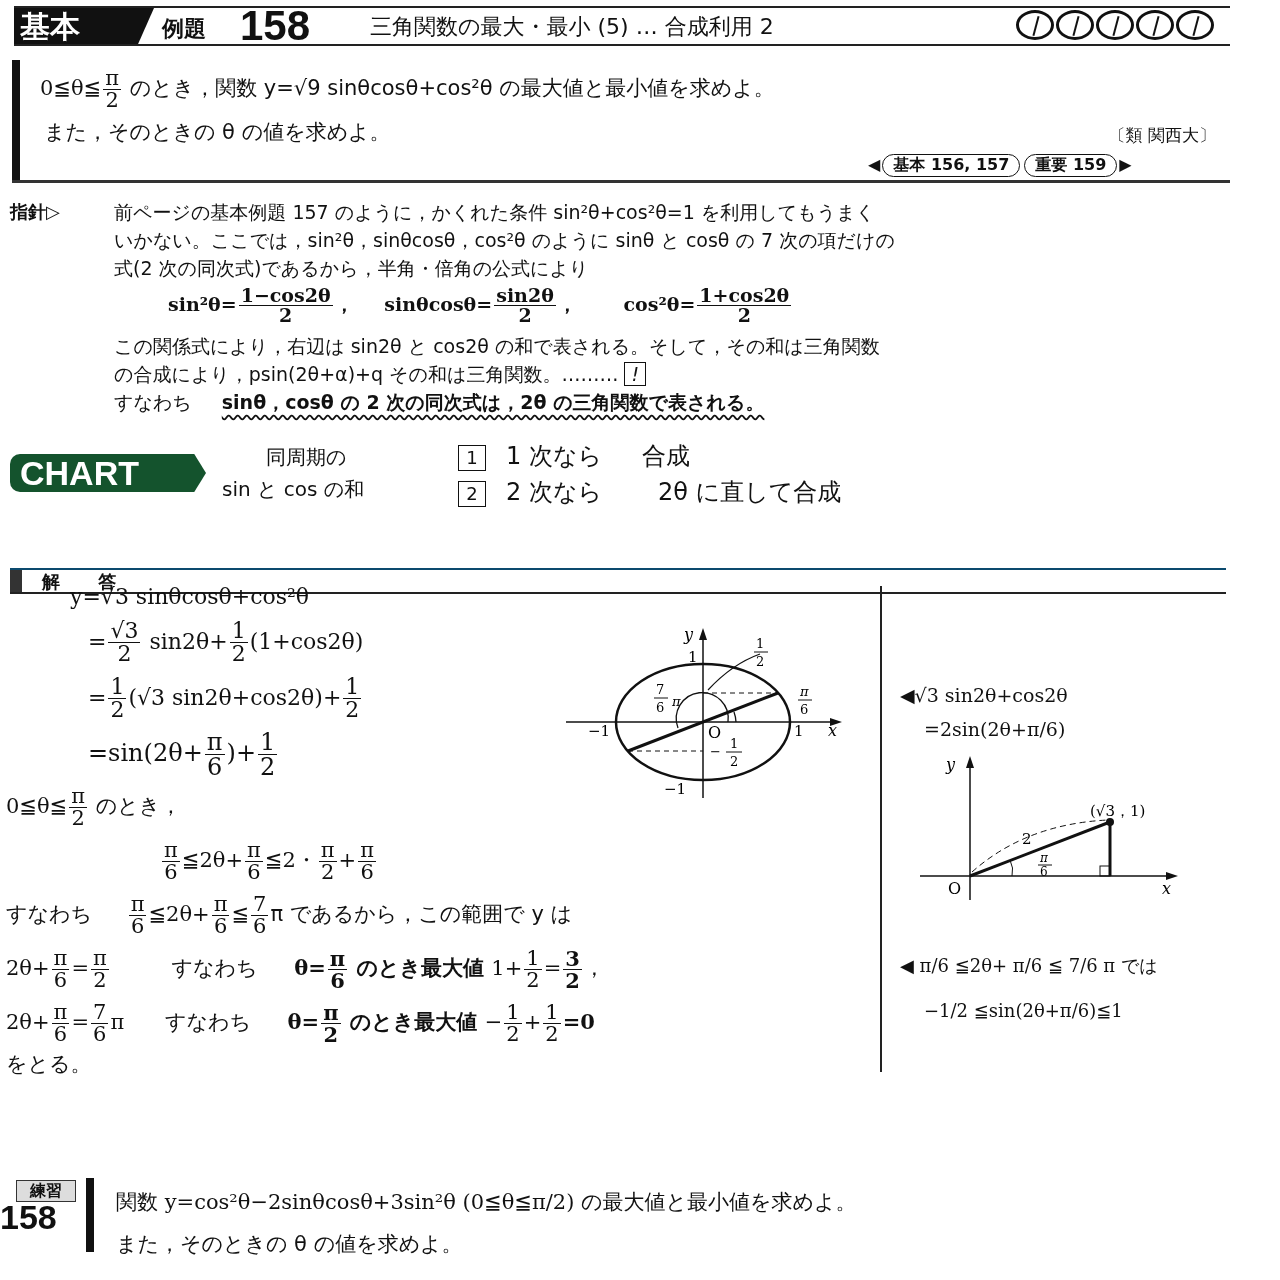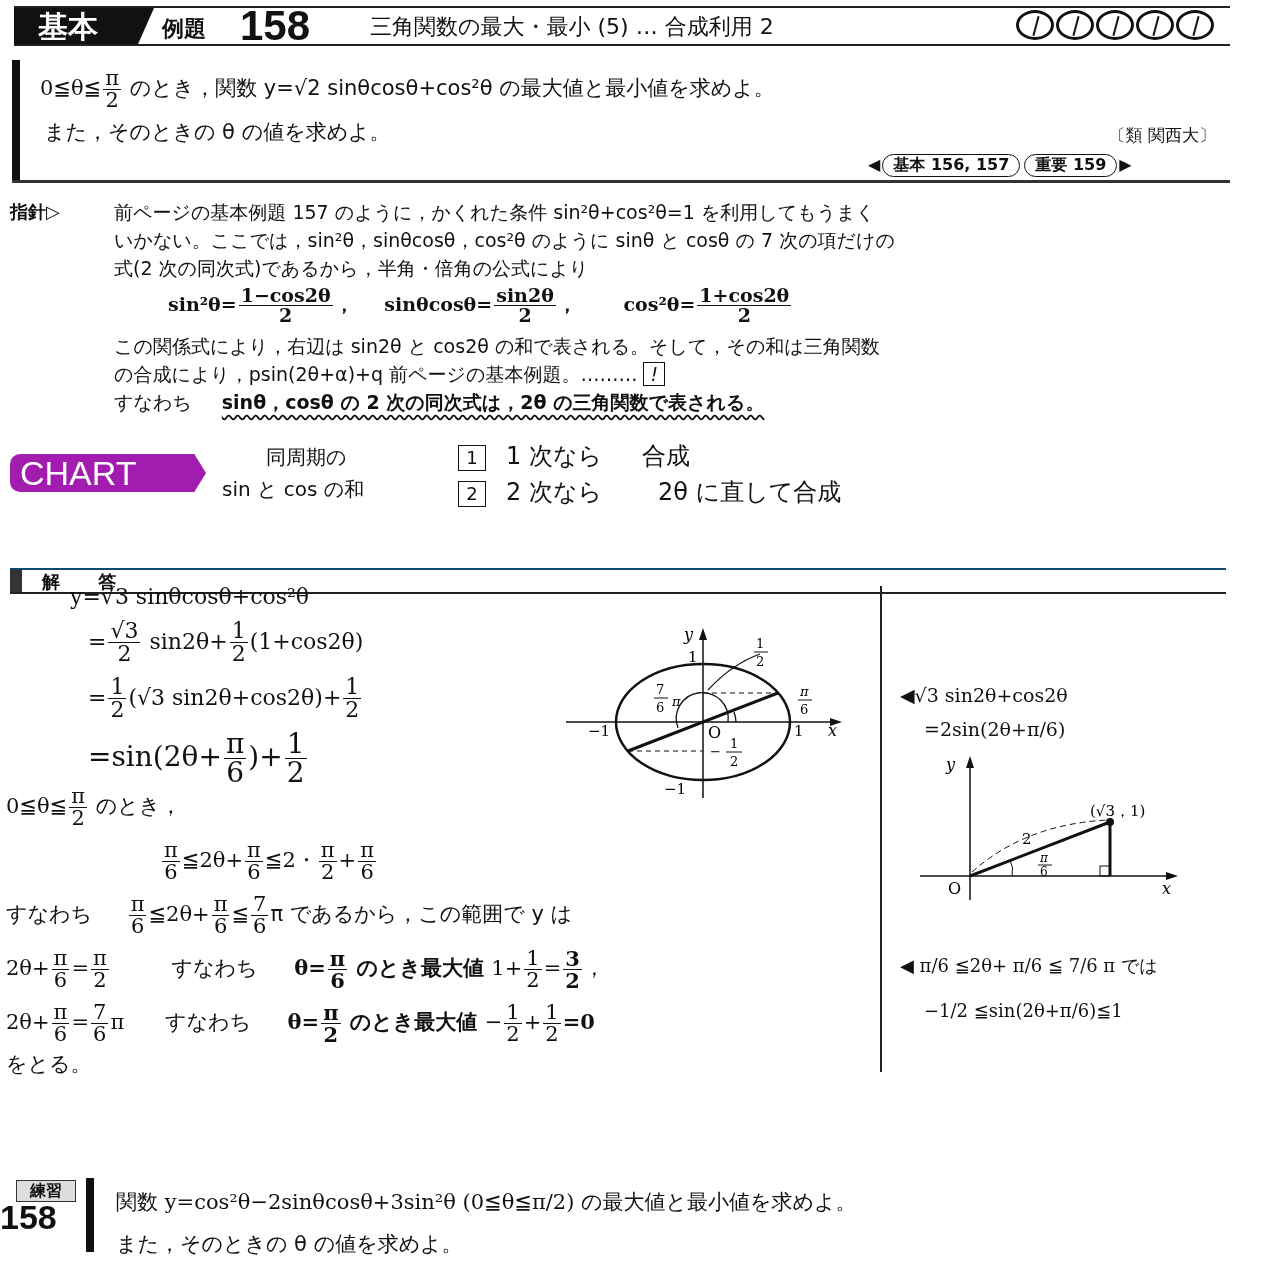"基本" .kihon { padding-left: 24px -> 6px }
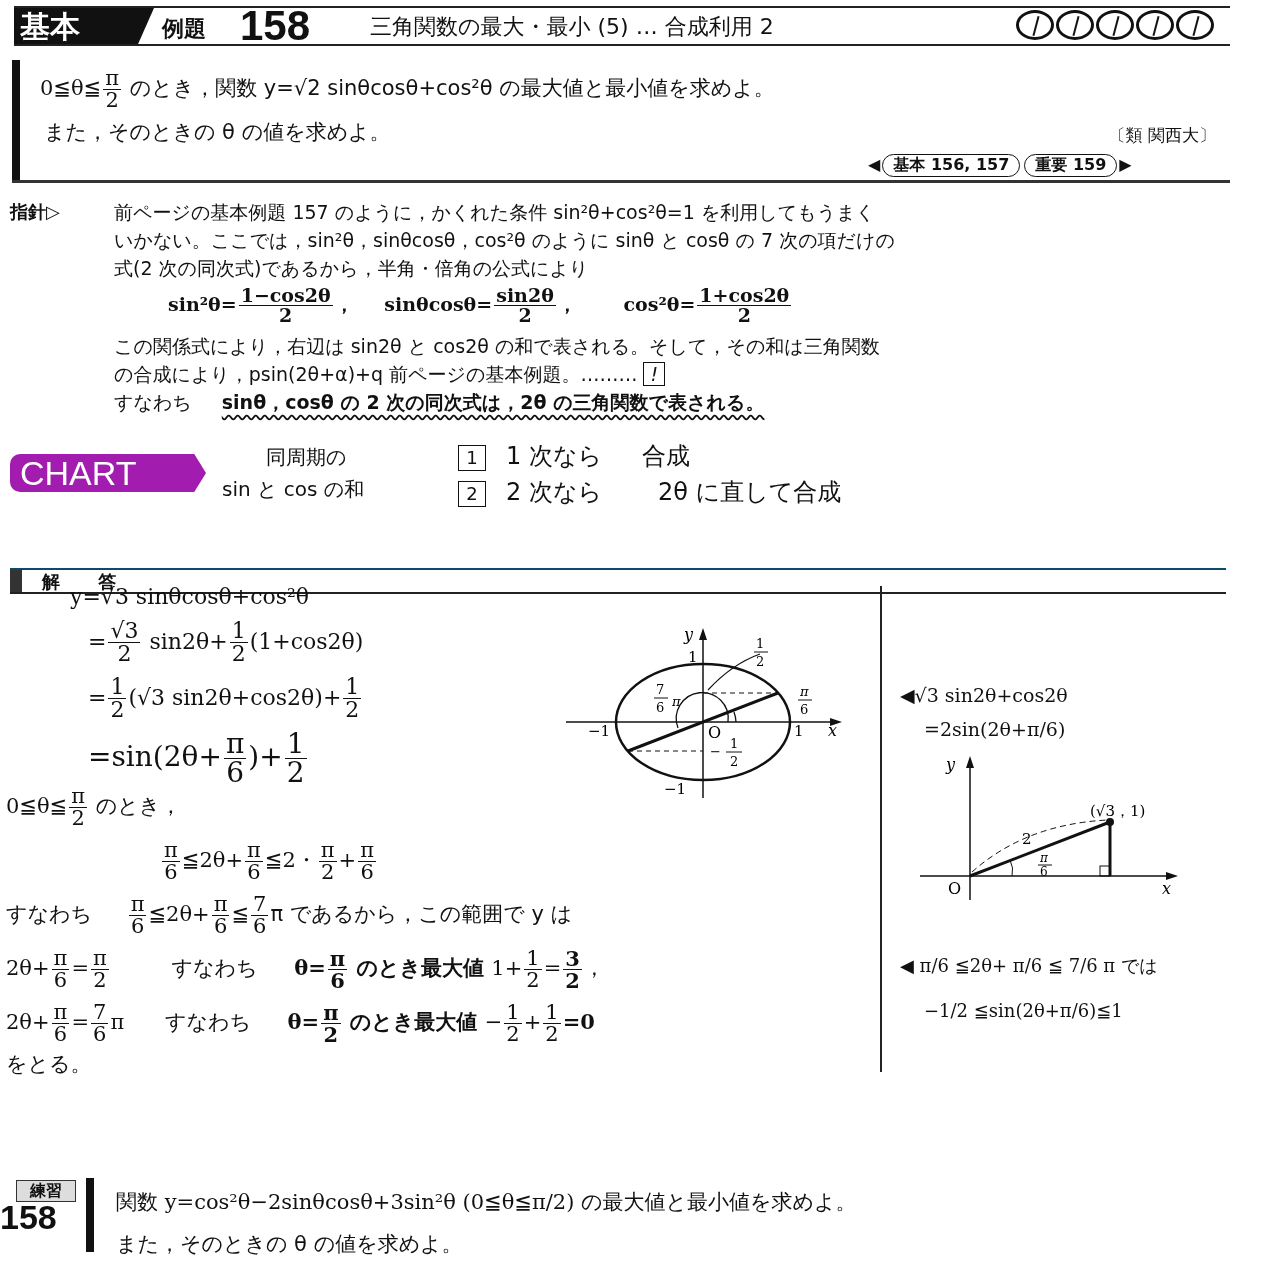"のとき，関数 y=√2 sinθcosθ+cos²θ の最大値と最小値を求めよ。" span.jp { text: 2 -> 9 }
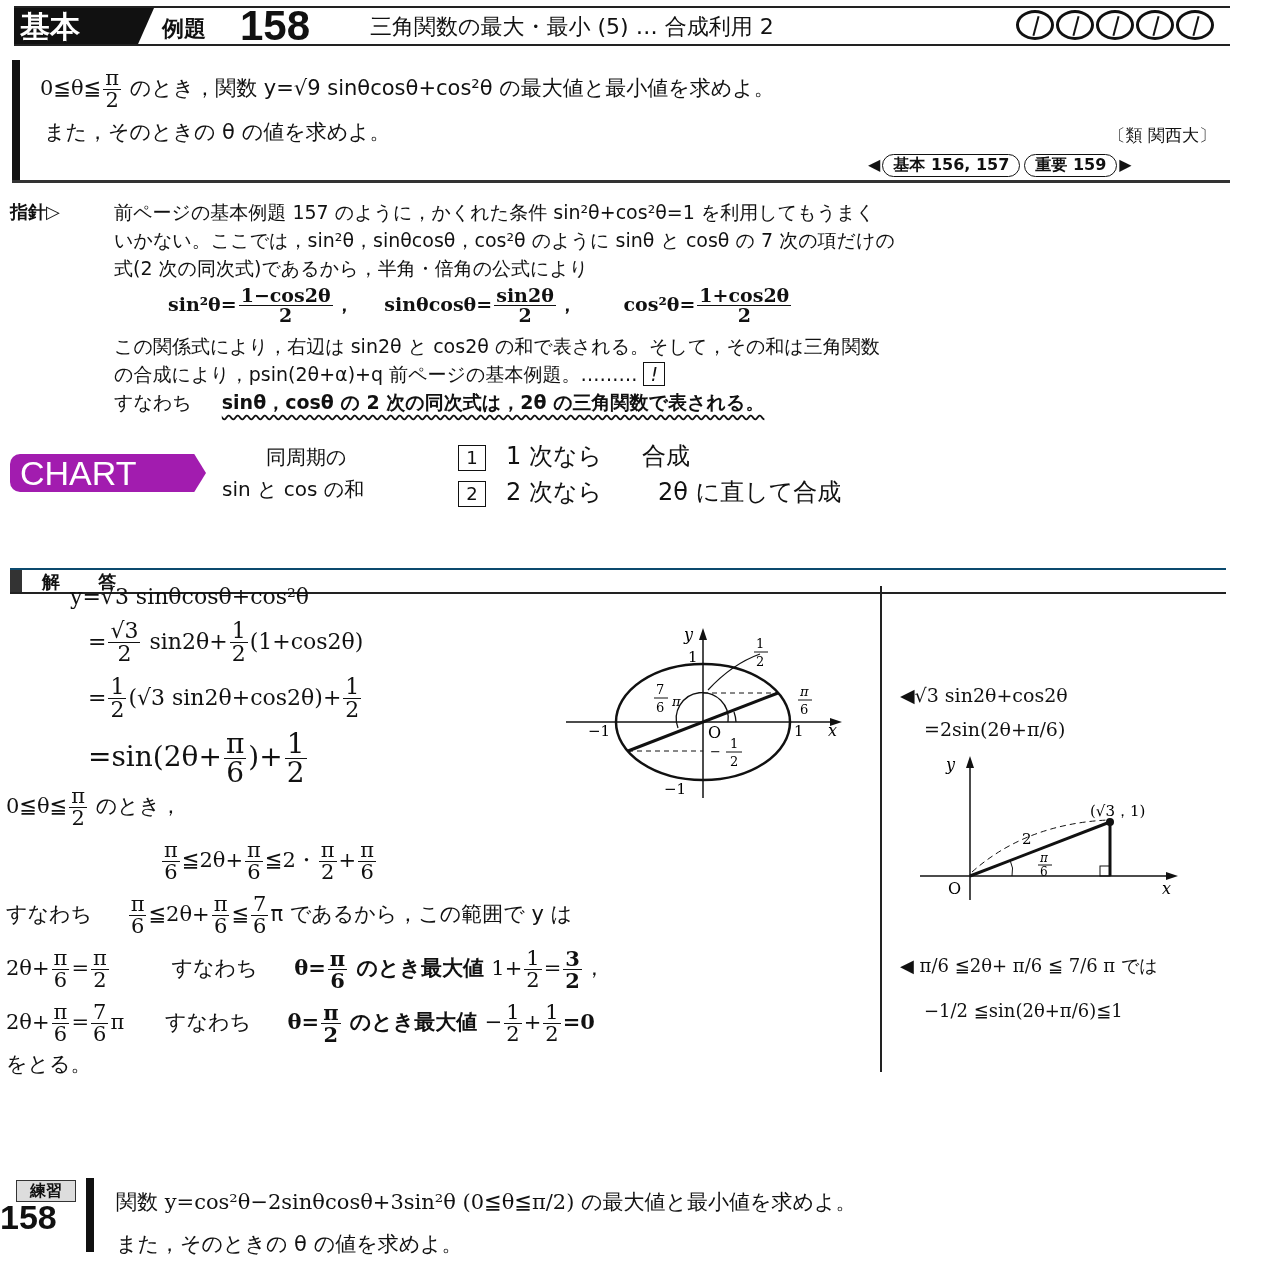"の合成により，psin(2θ+α)+q 前ページの基本例題。………" span { text: 前ページの基本例題 -> その和は三角関数 }
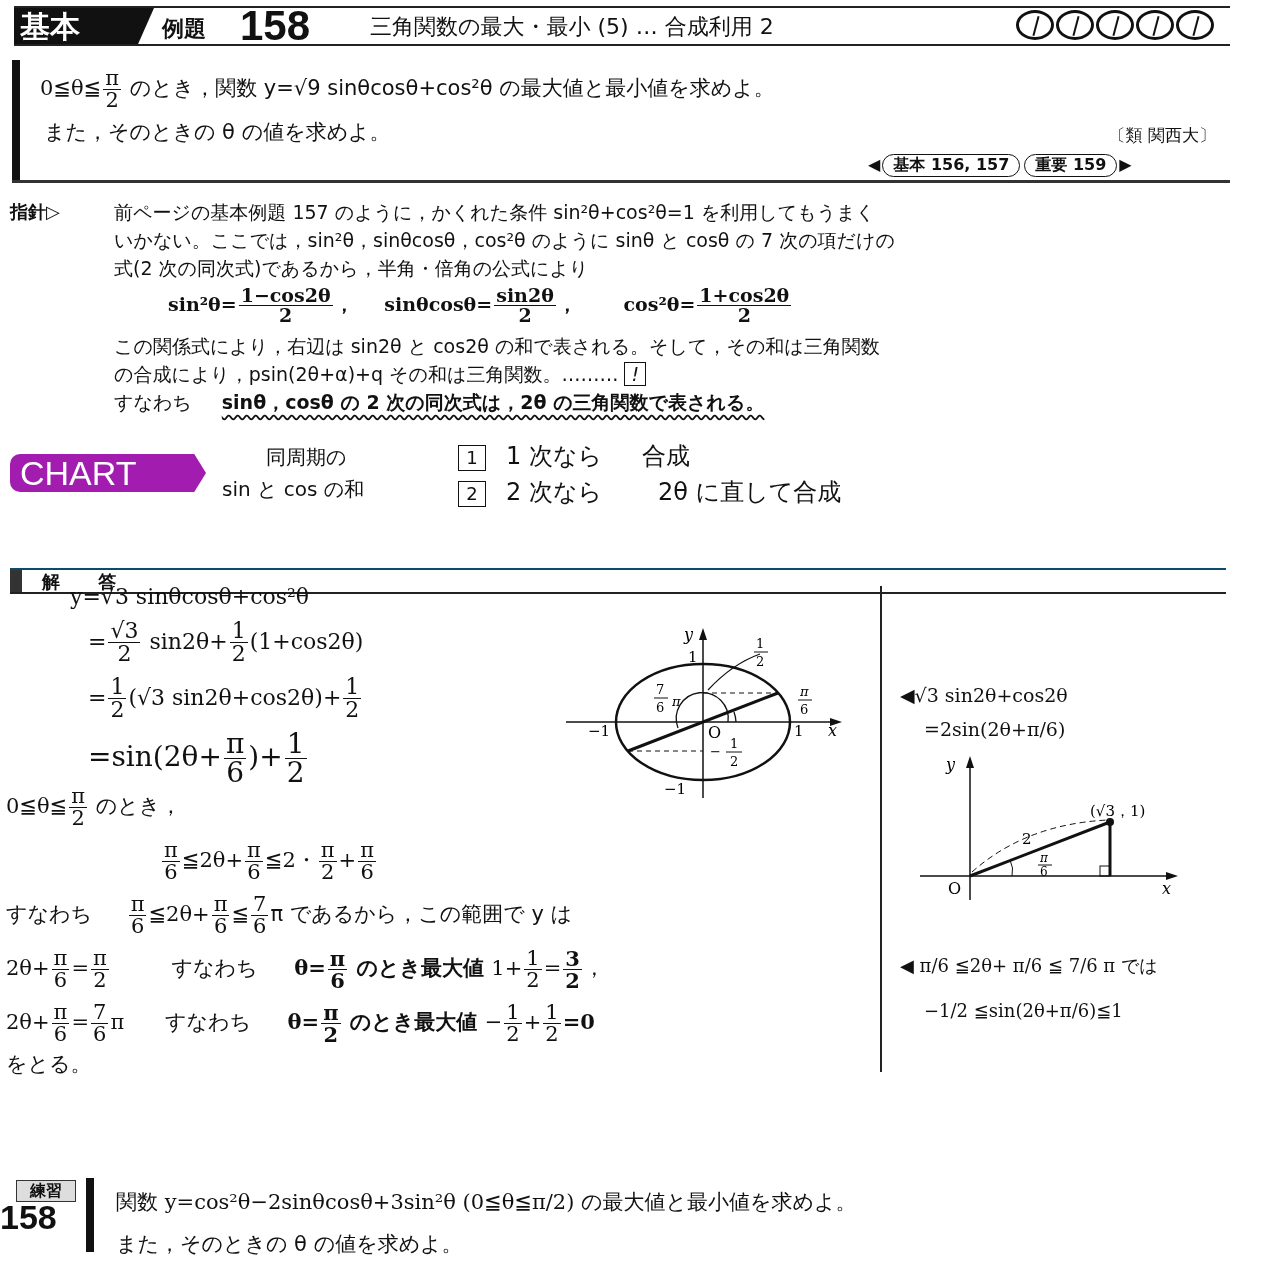"CHART" .chart-badge { background: #a21caf -> #14532d; font-weight: normal -> bold }
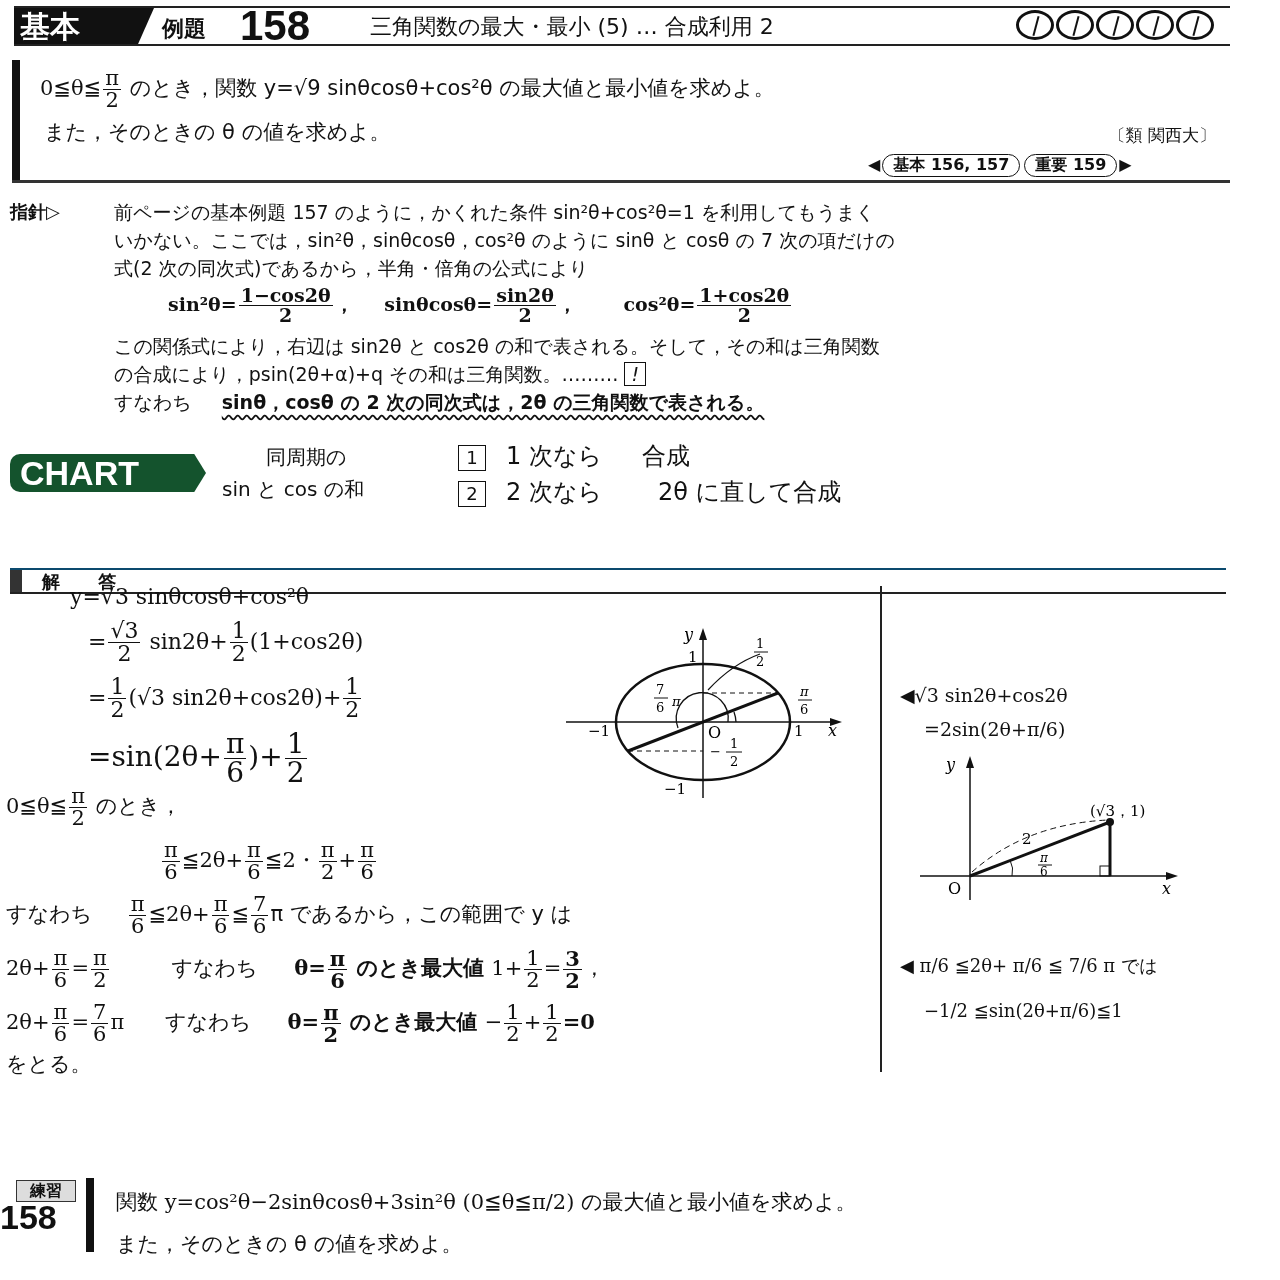"=sin(2θ+" div.line { font-size: 28px -> 24px }
